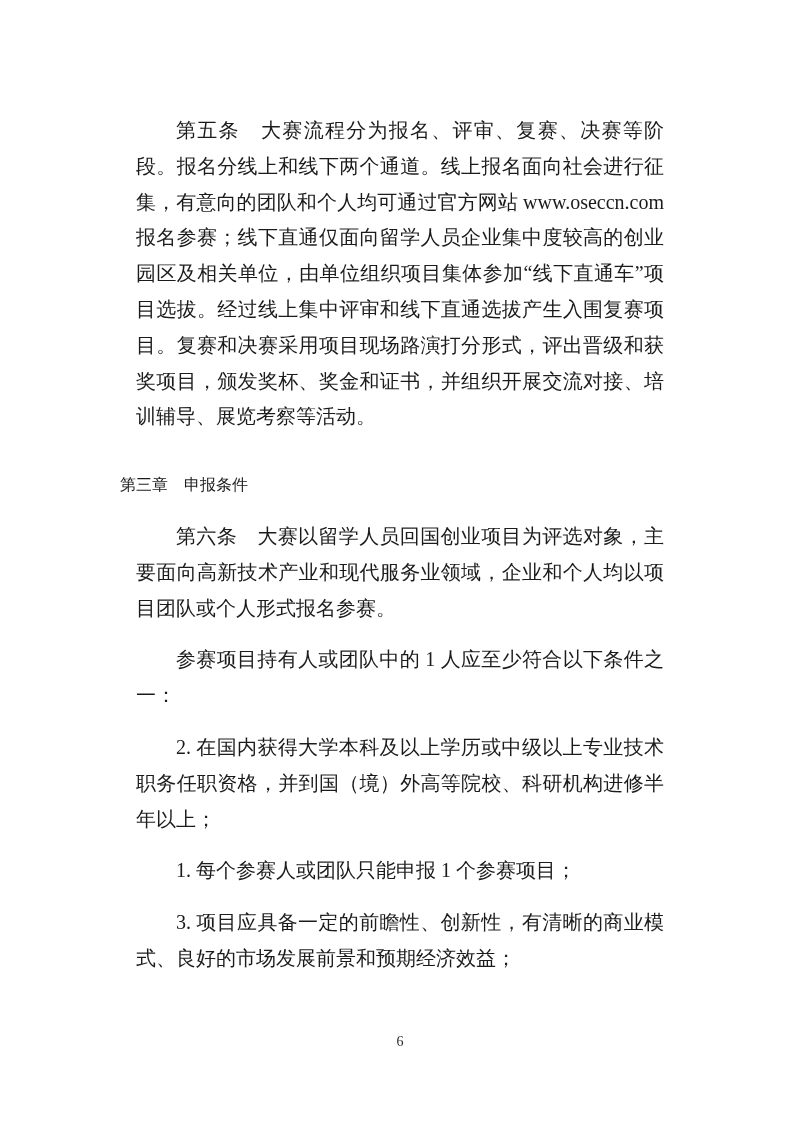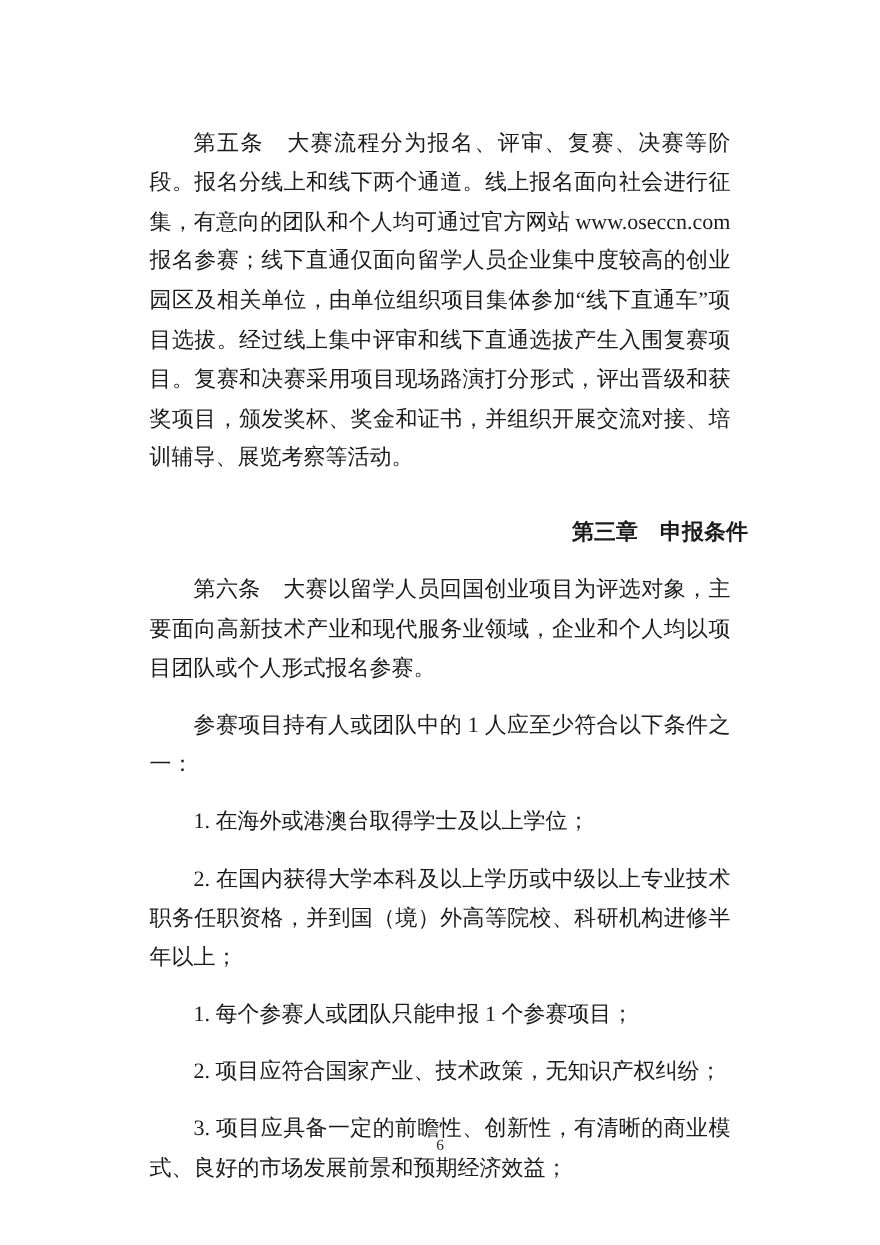"第三章 申报条件" .chapter { font-size: 20px -> 16px; font-weight: bold -> normal; text-align: right -> left }
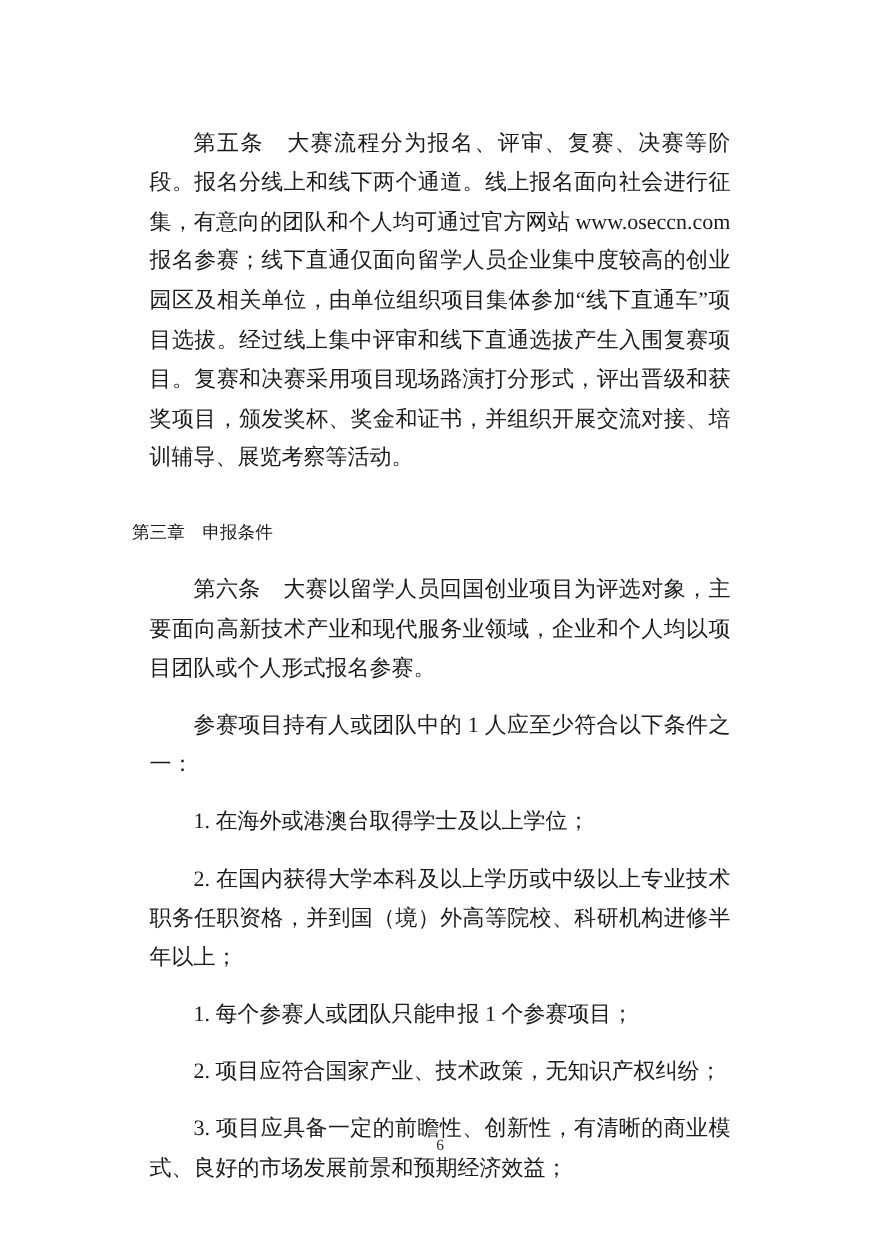"1. 在海外或港澳台取得学士及以上学位；" p.para { html: <p>1. 在海外或港澳台取得学士及以上学位；</p> -> none }
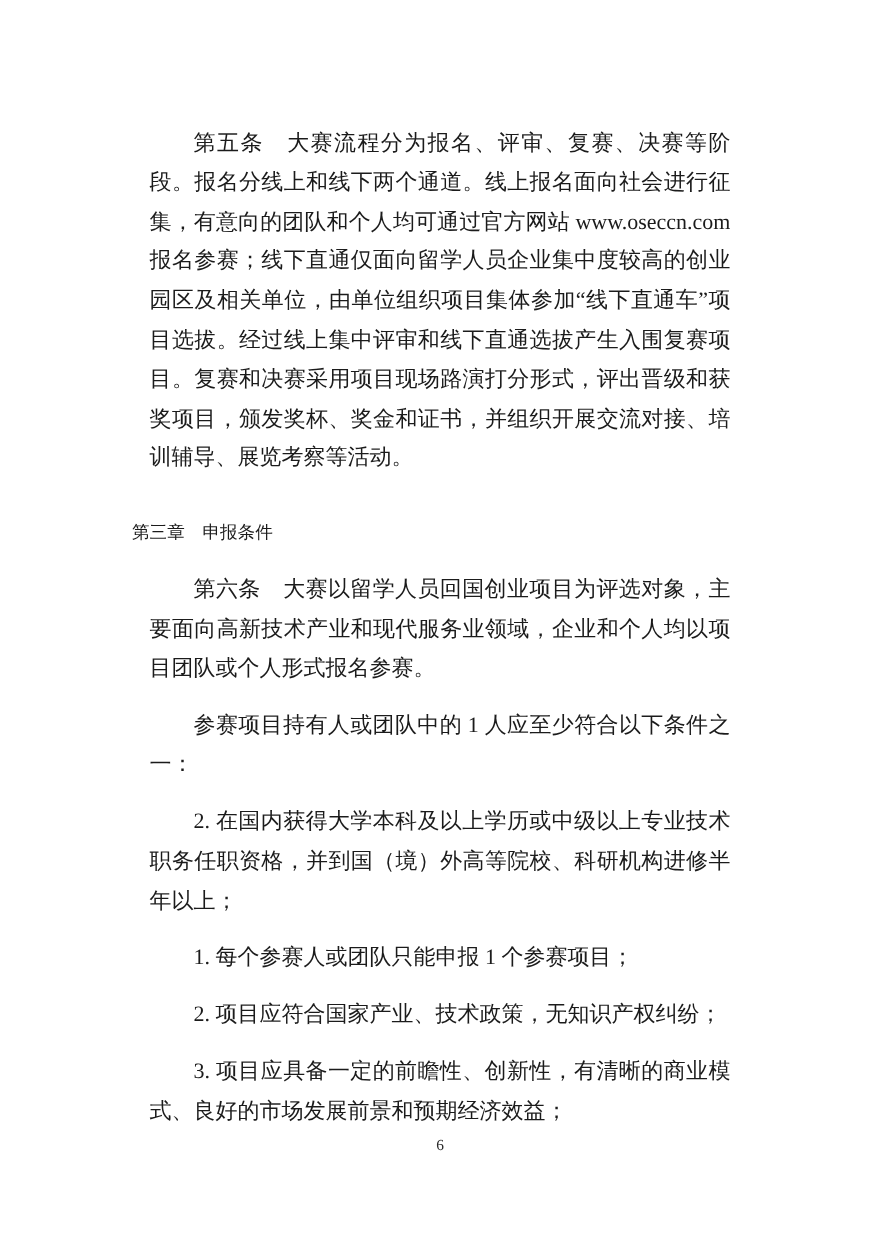"2. 项目应符合国家产业、技术政策，无知识产权纠纷；" p.para { html: <p>2. 项目应符合国家产业、技术政策，无知识产权纠纷；</p> -> none }
